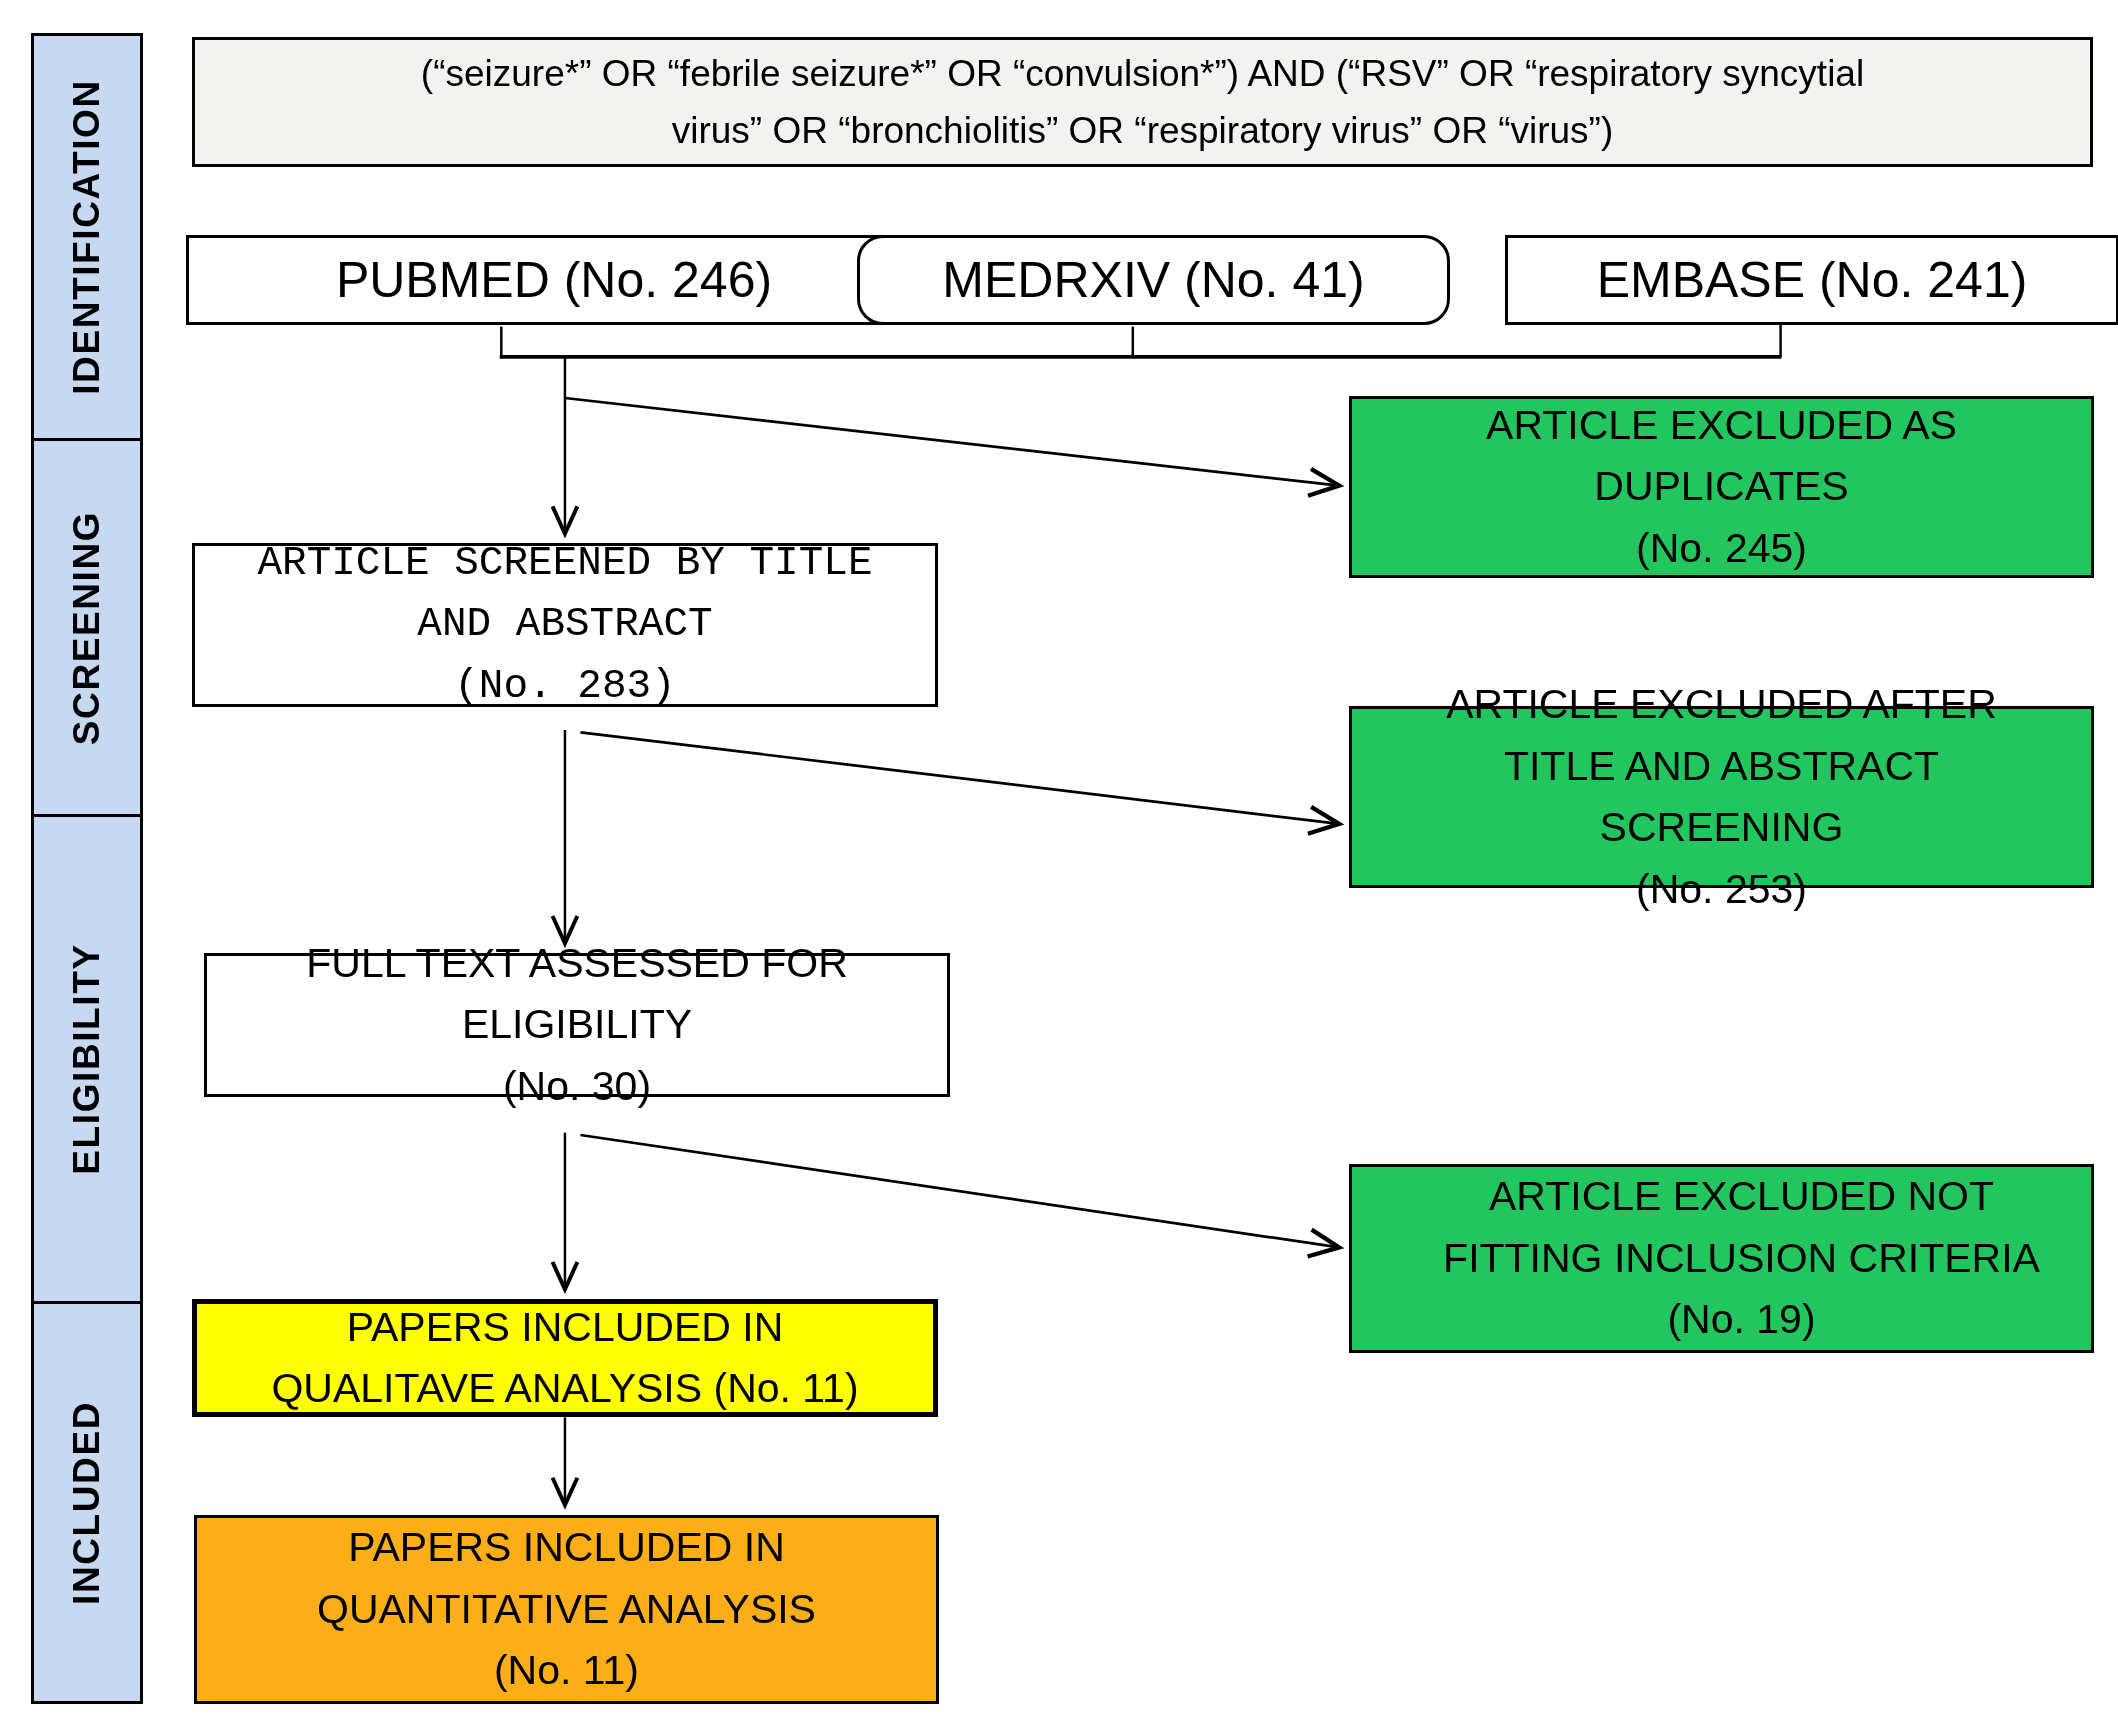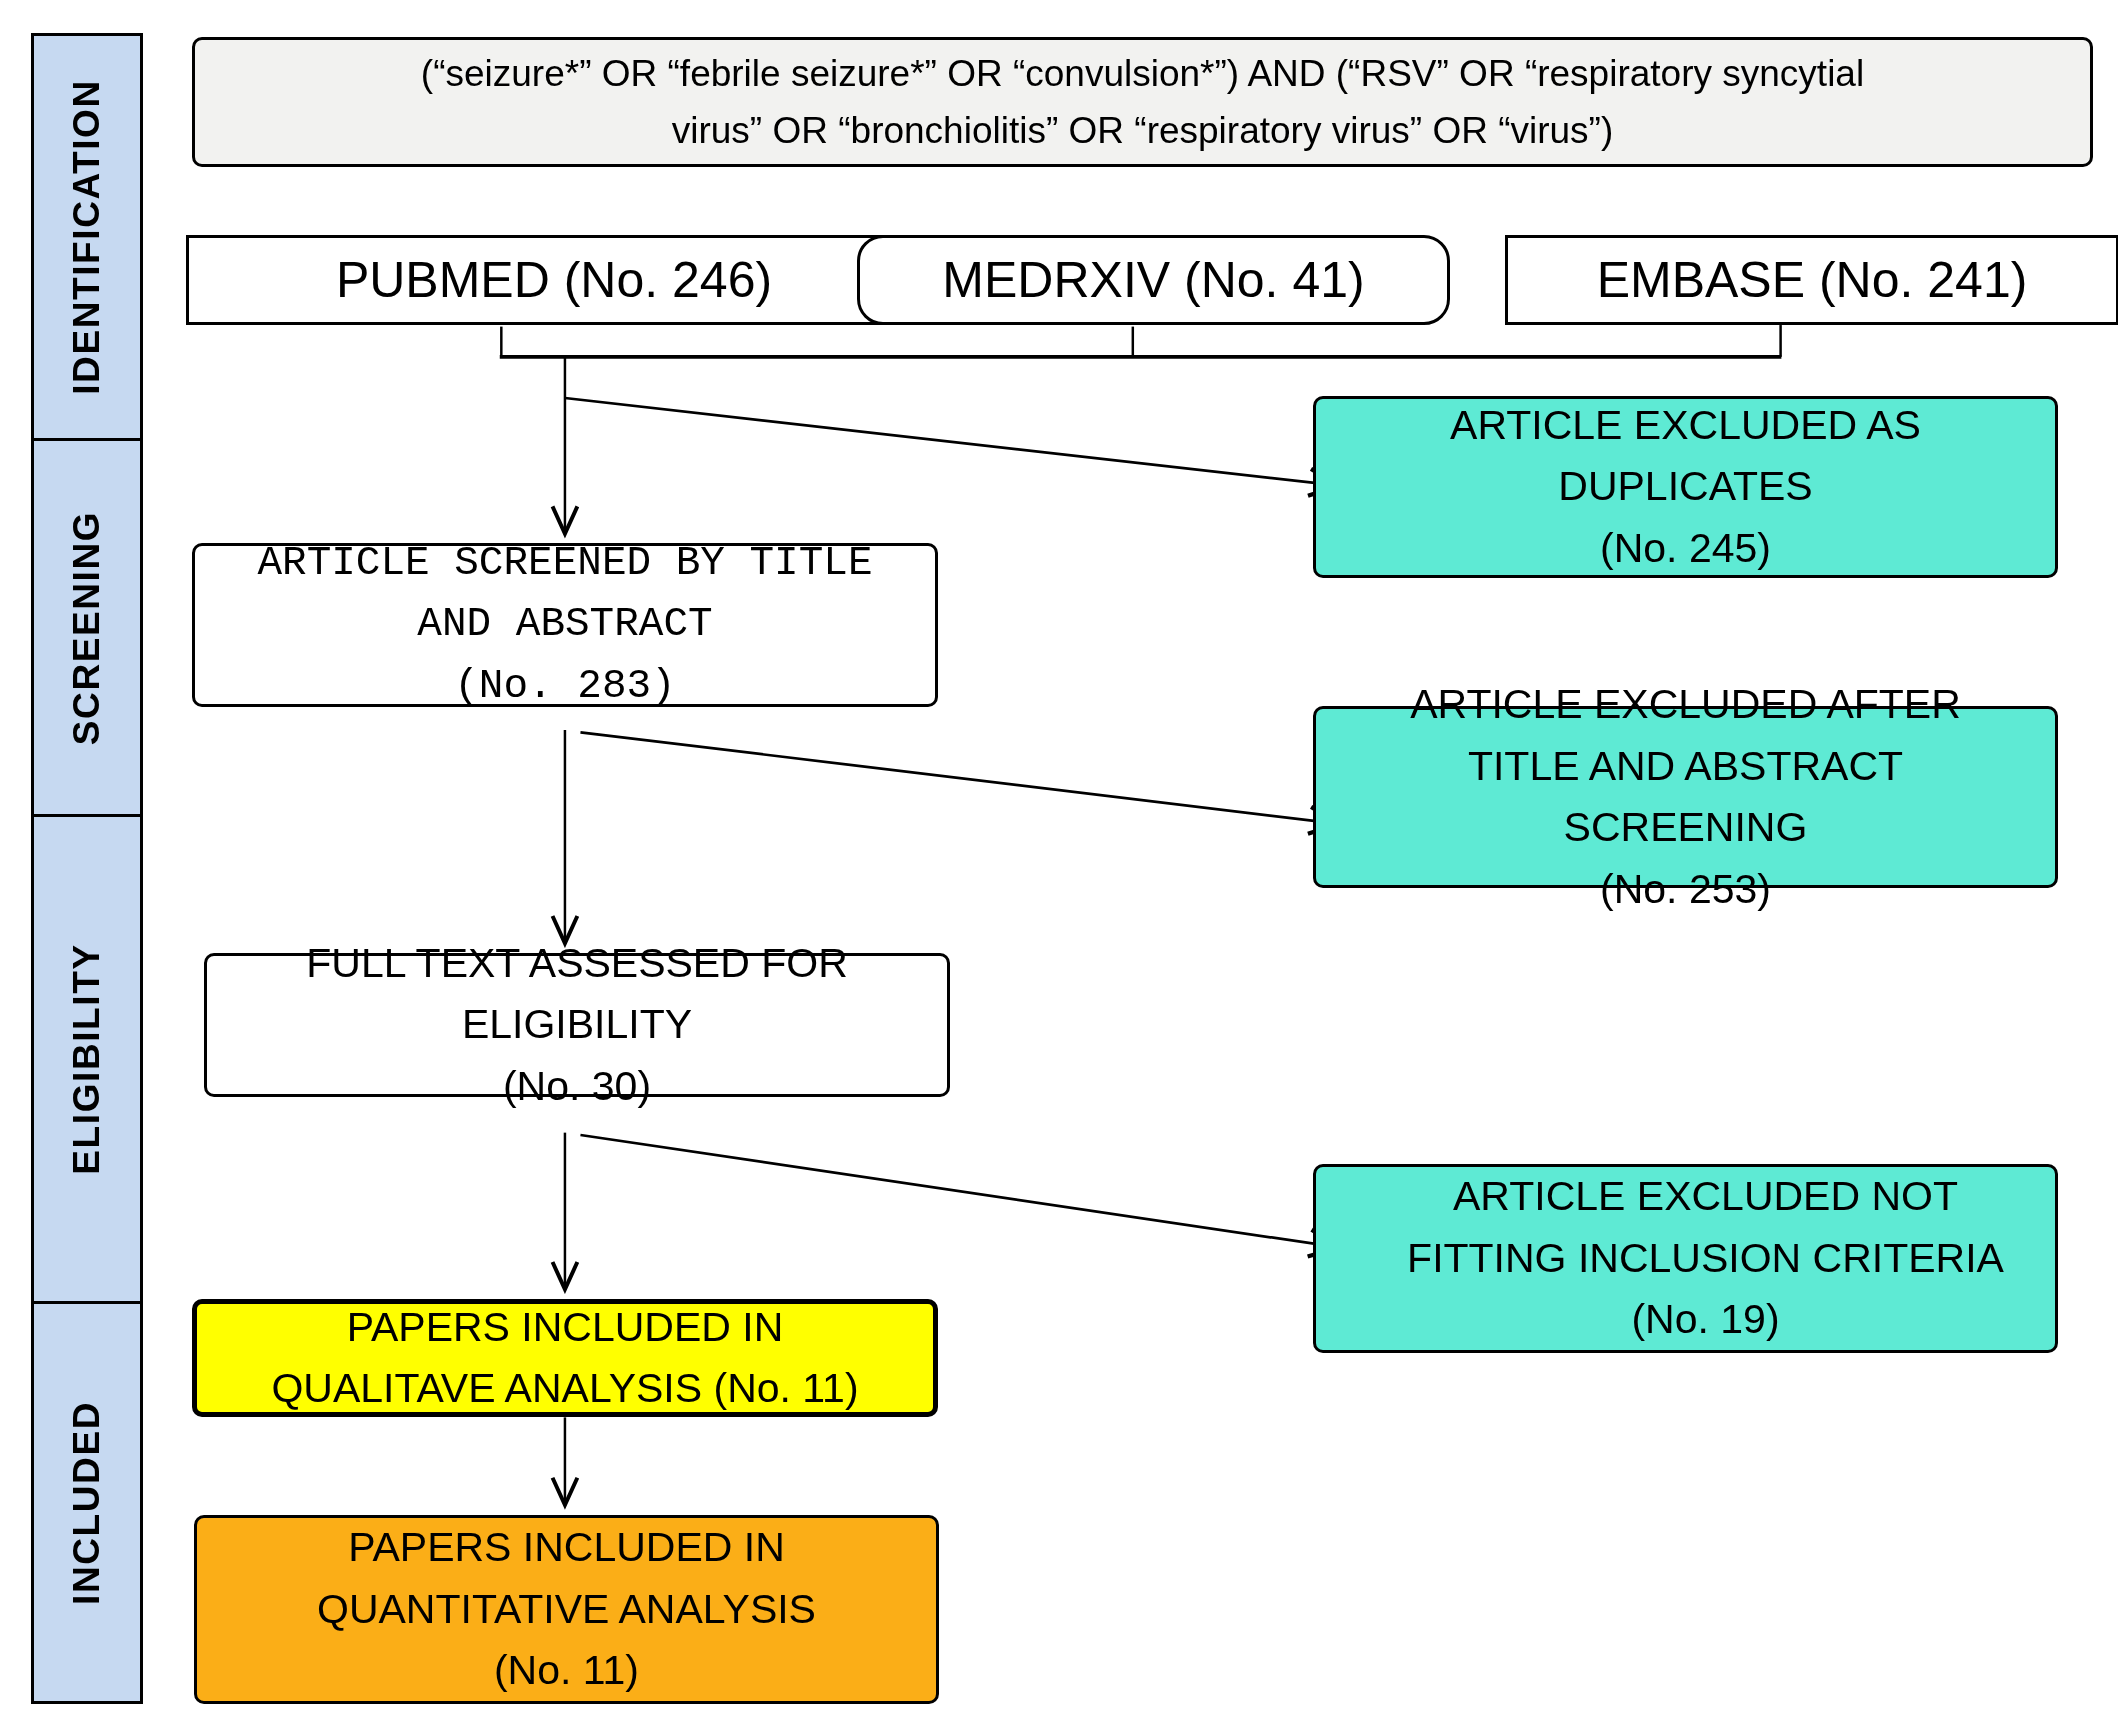"(“seizure*” OR “febrile seizure*” OR" .pre { border-radius: 10px -> none }
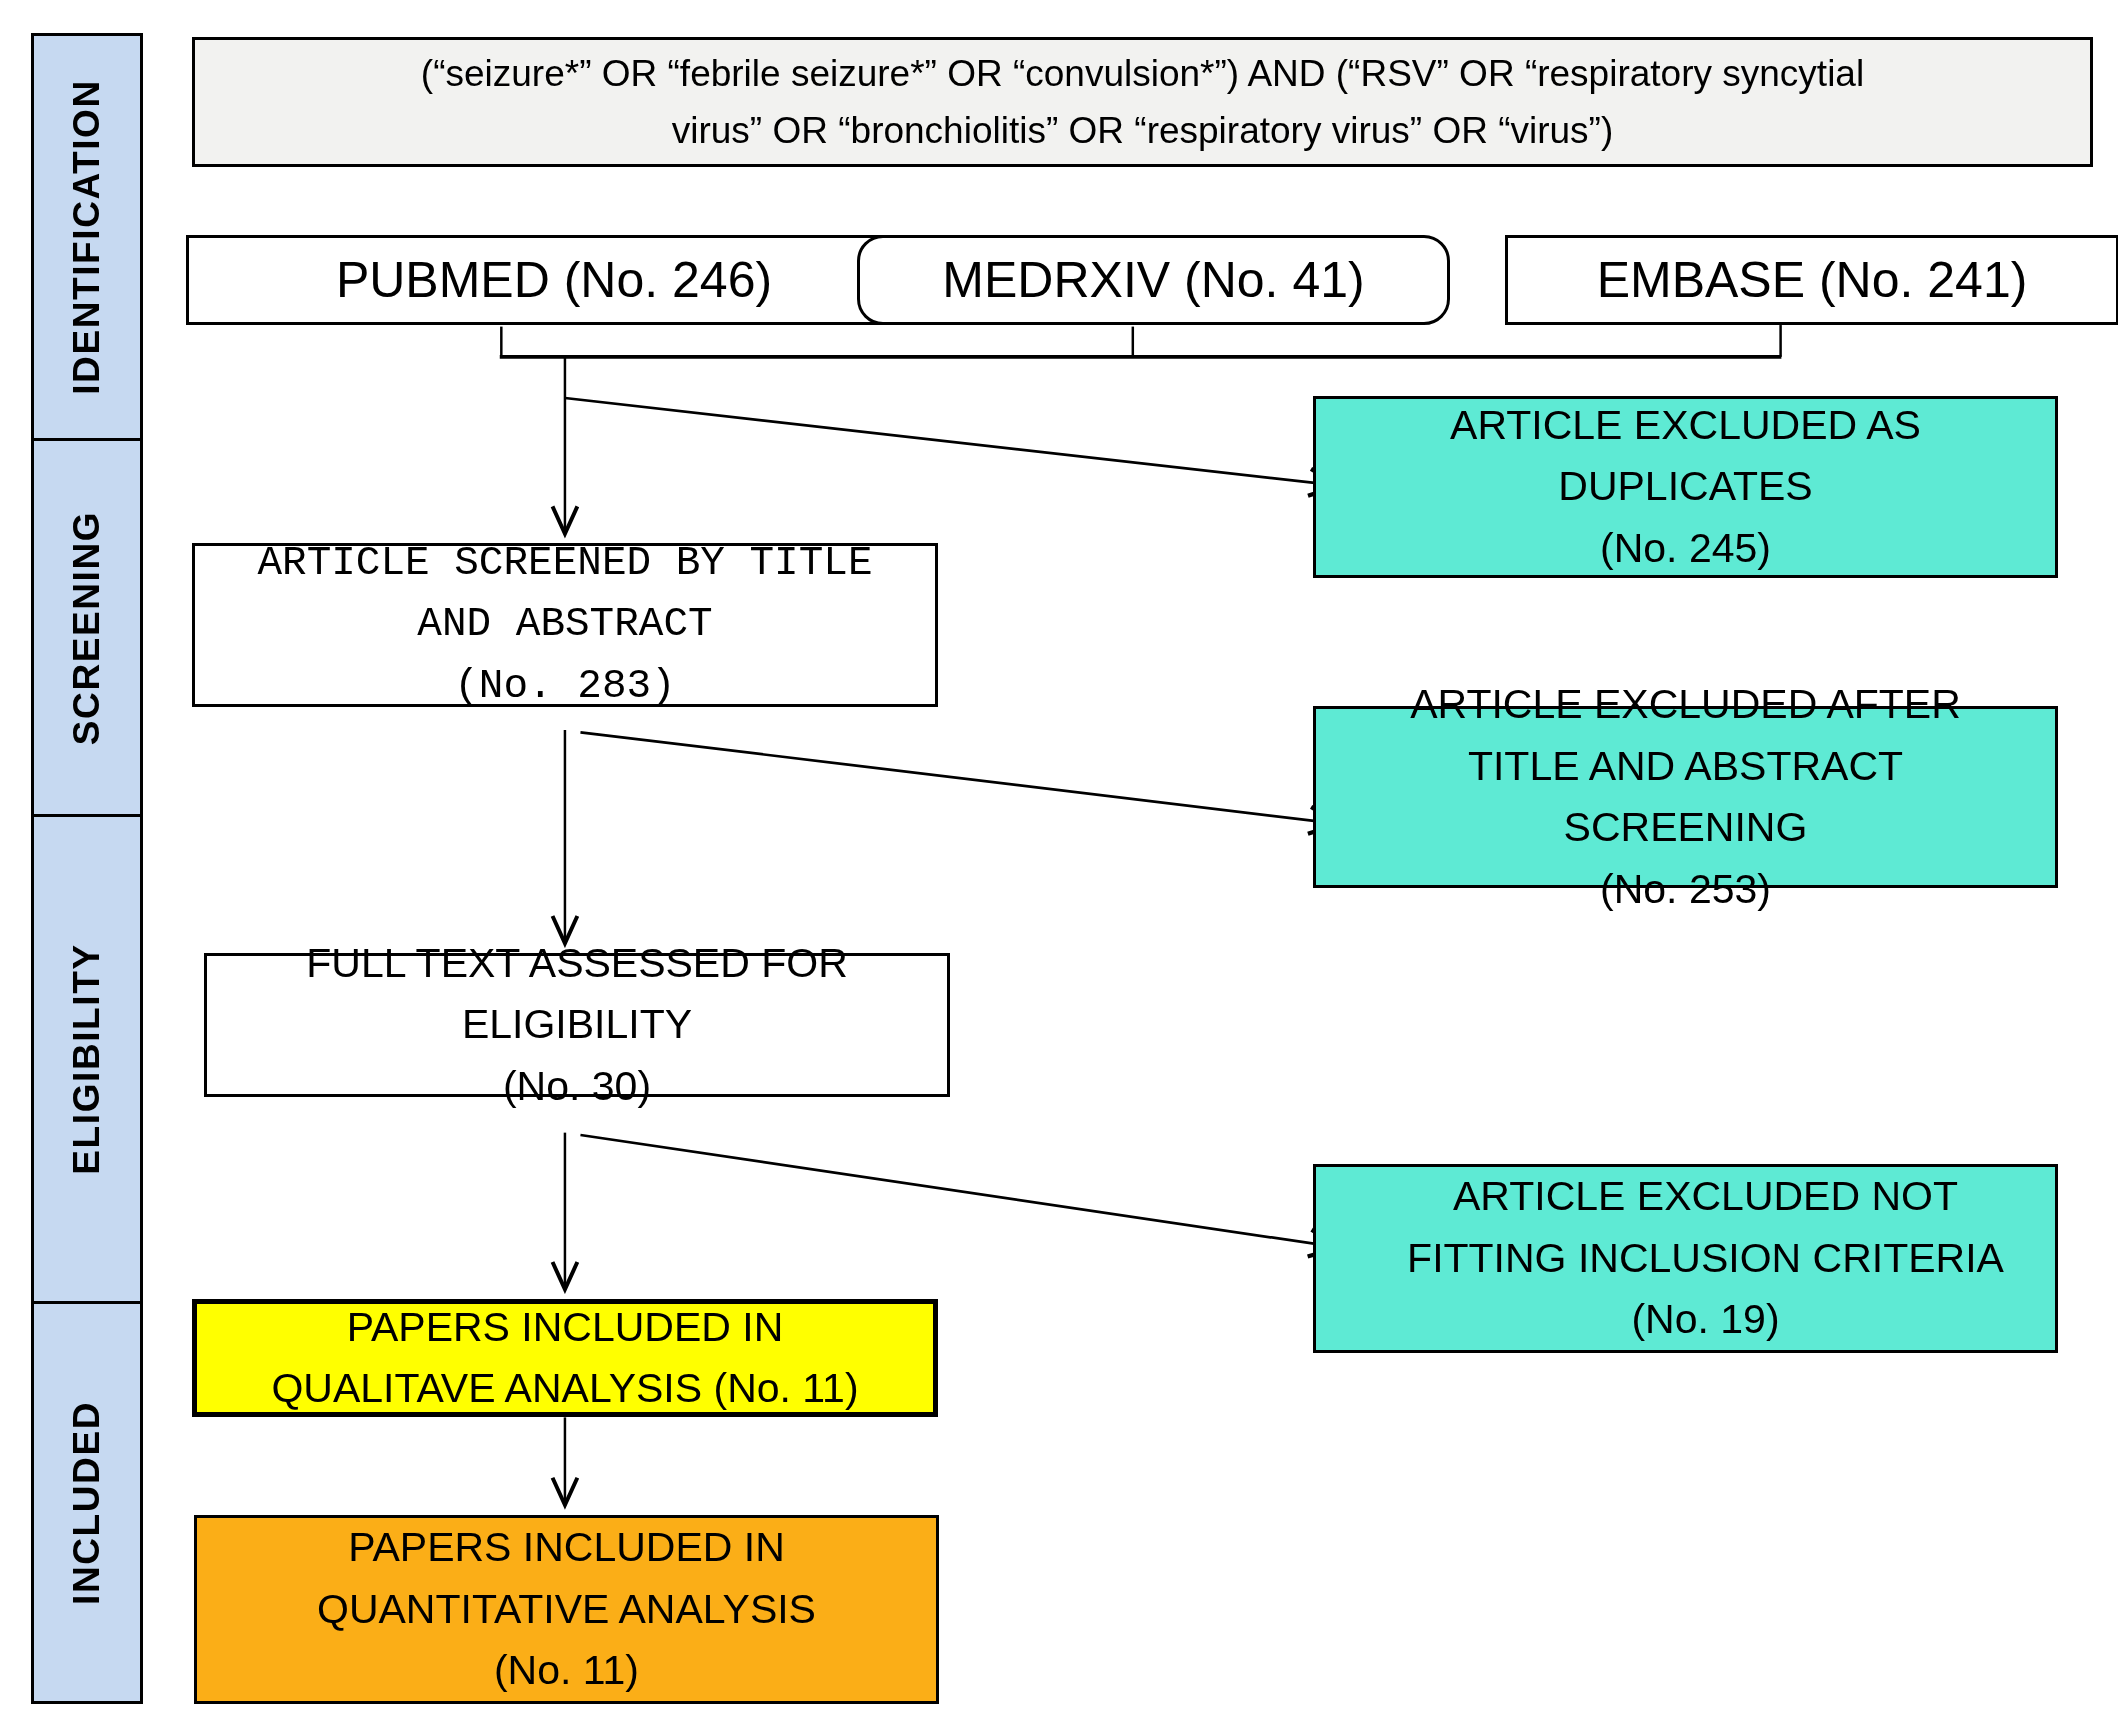"ARTICLE EXCLUDED AS" .excl { background: #5eead4 -> #22c55e; left: 1313px -> 1349px }
